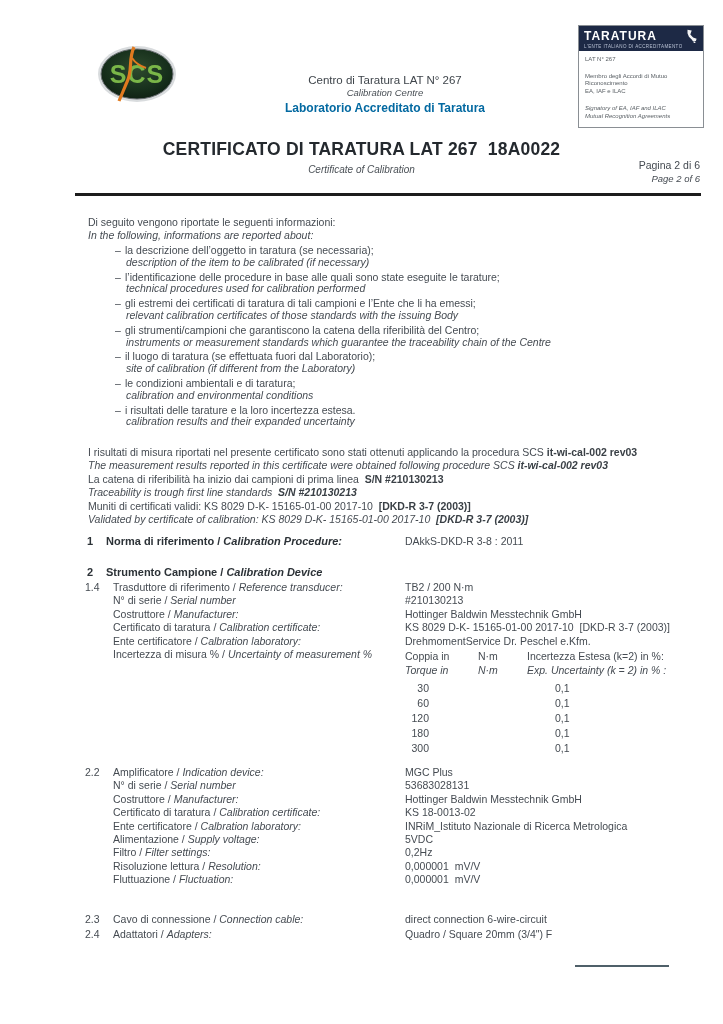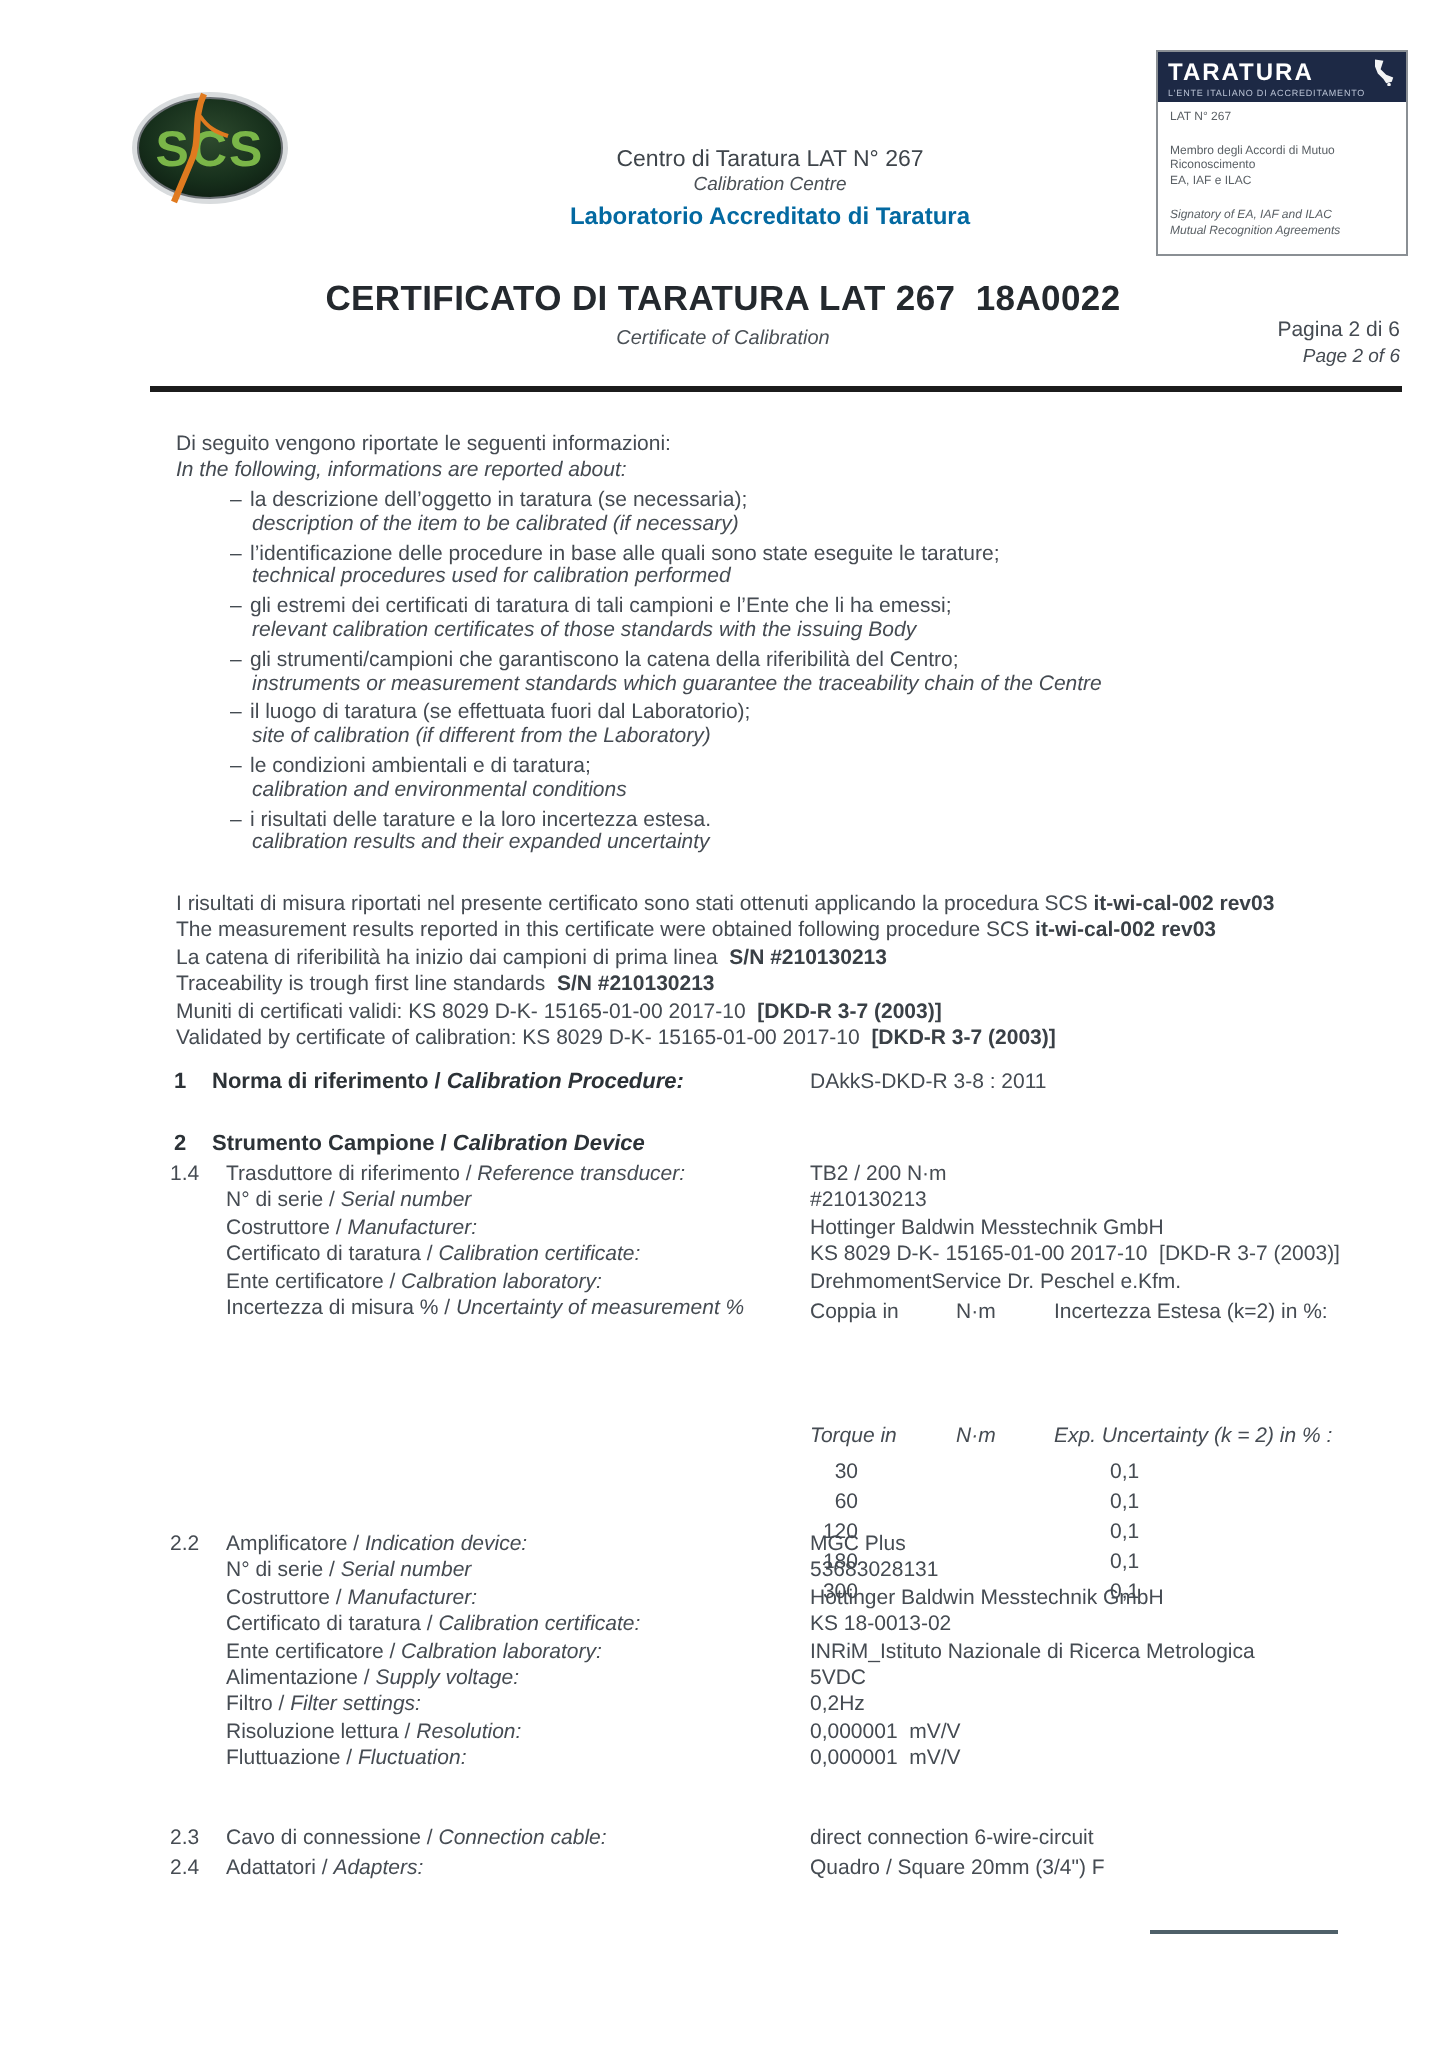"SCS" .scs-logo { left: 64px -> 96px }
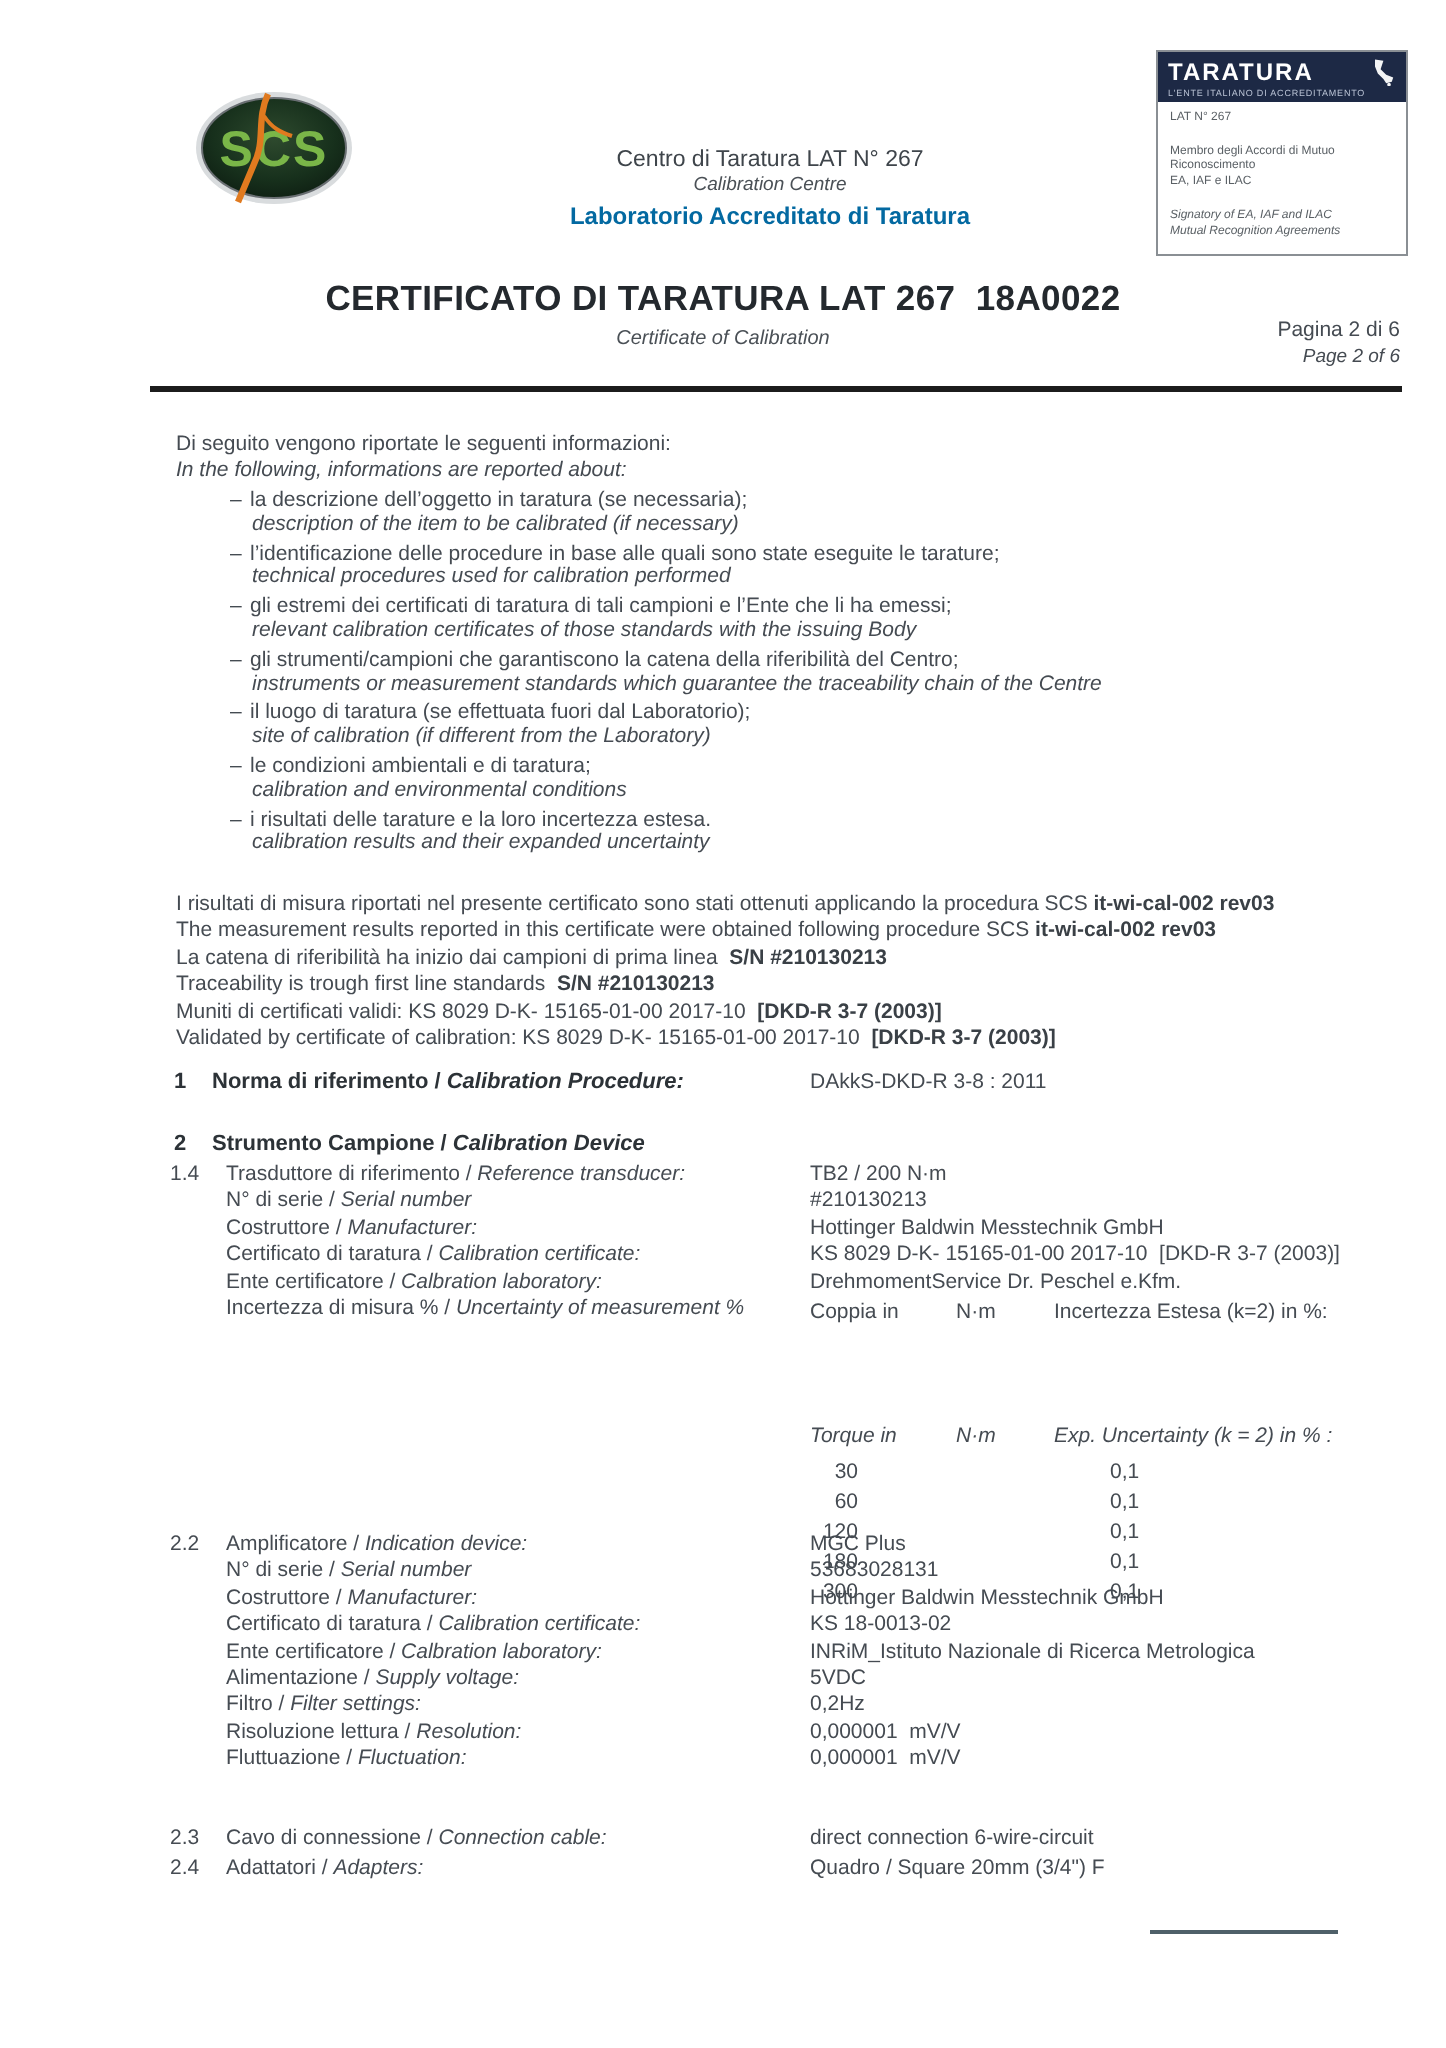"The measurement results reported in" .n-en { font-style: none -> italic }
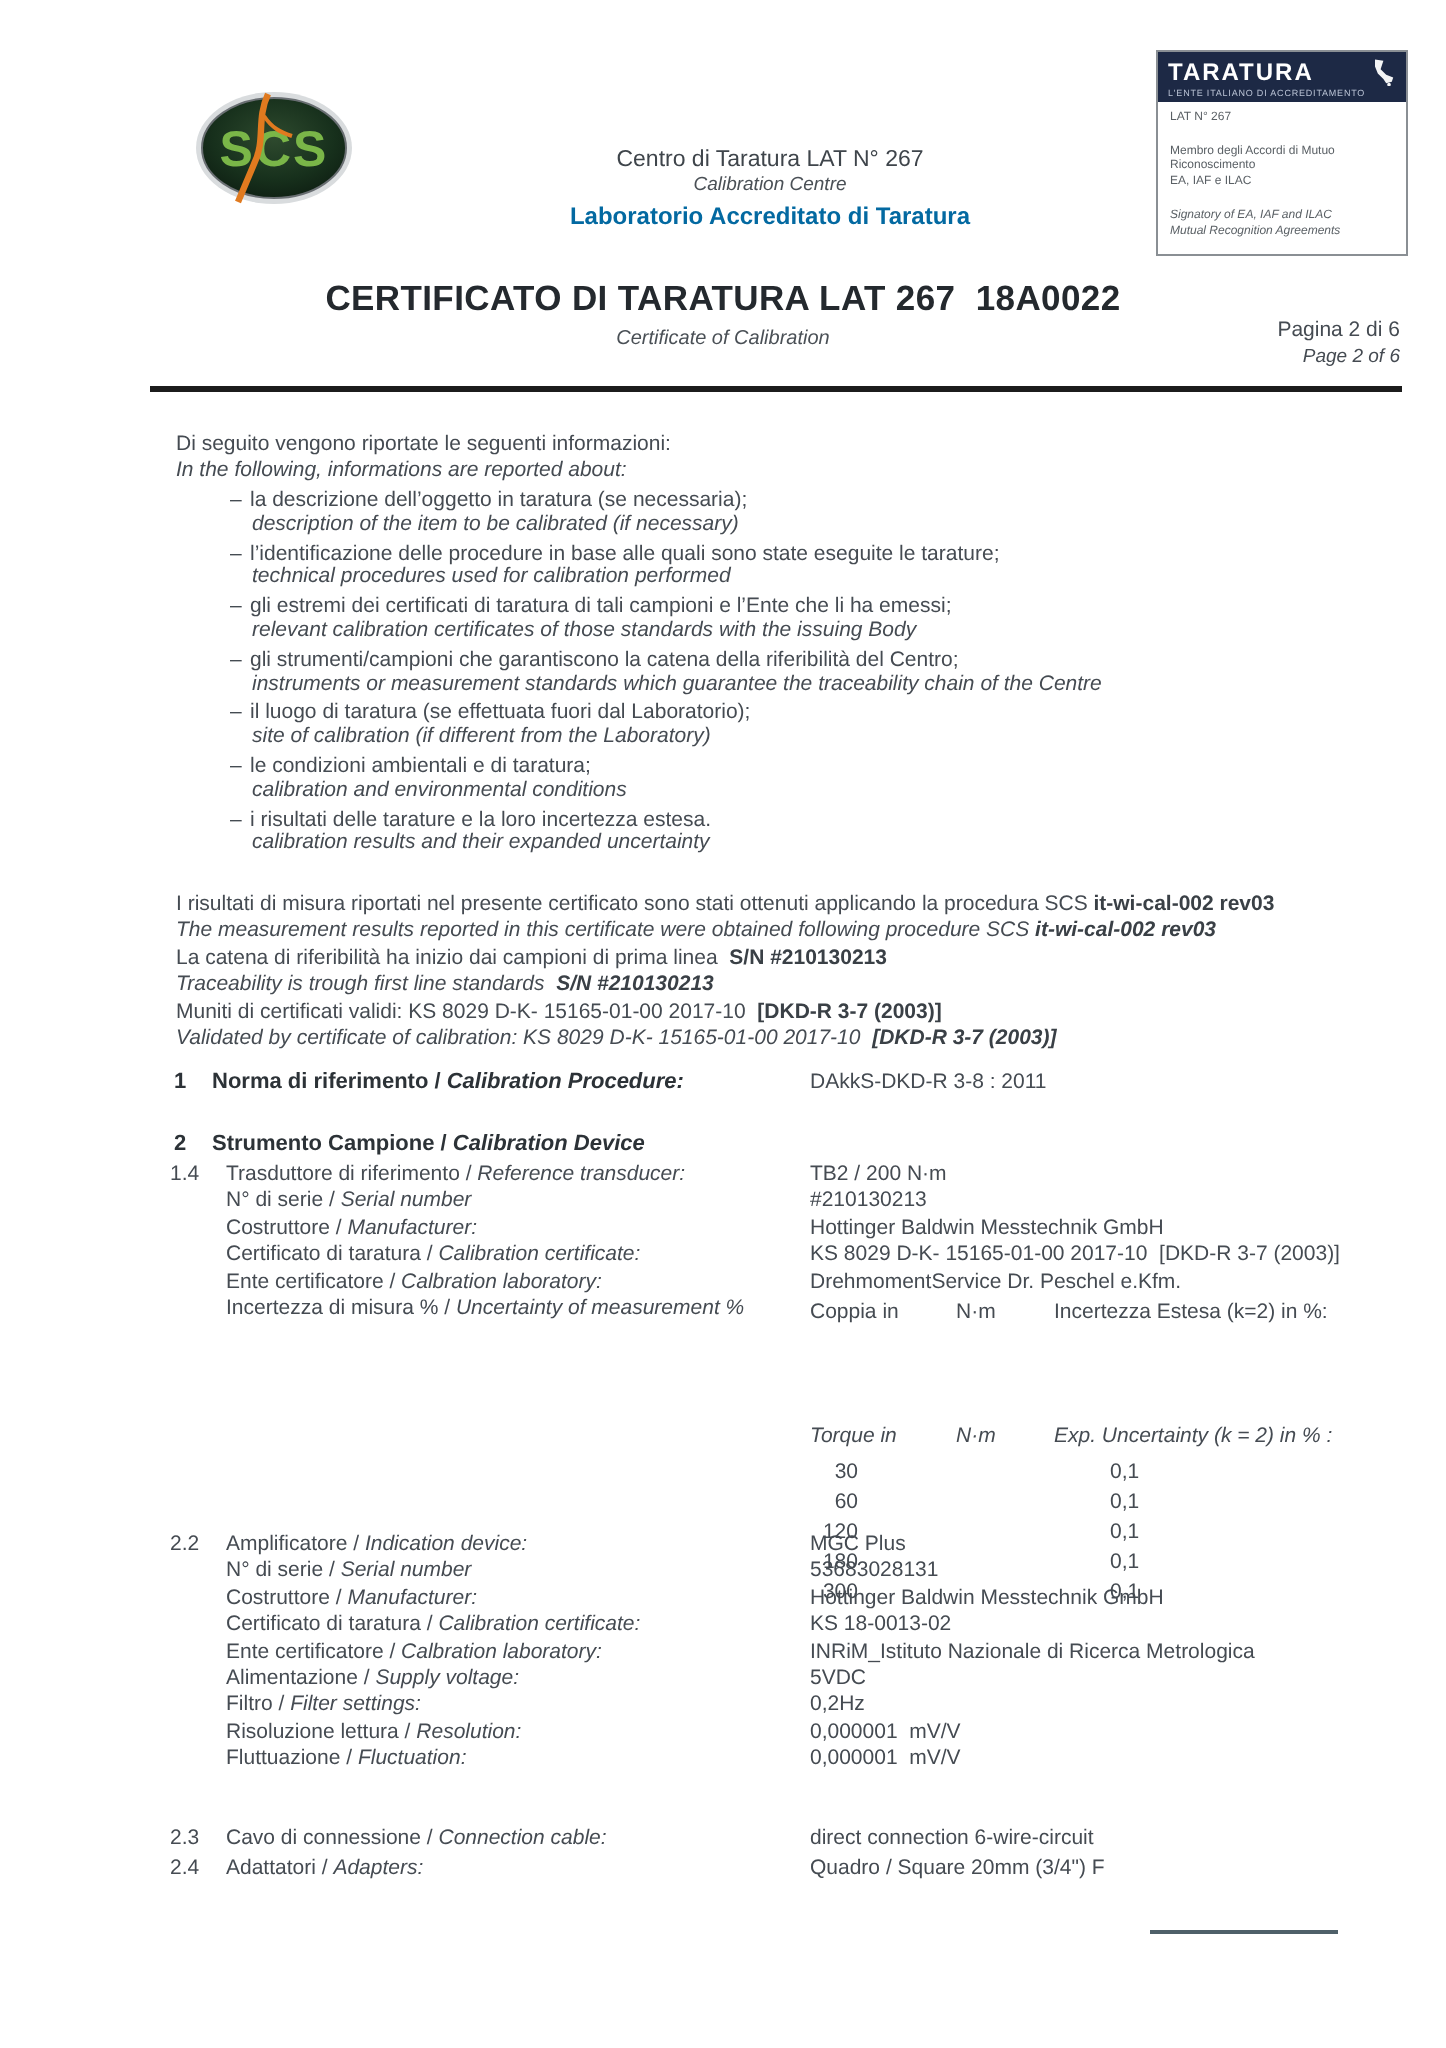"Torque in N·m Exp. Uncertainty" .ut-en { margin-top: 48px -> none }
